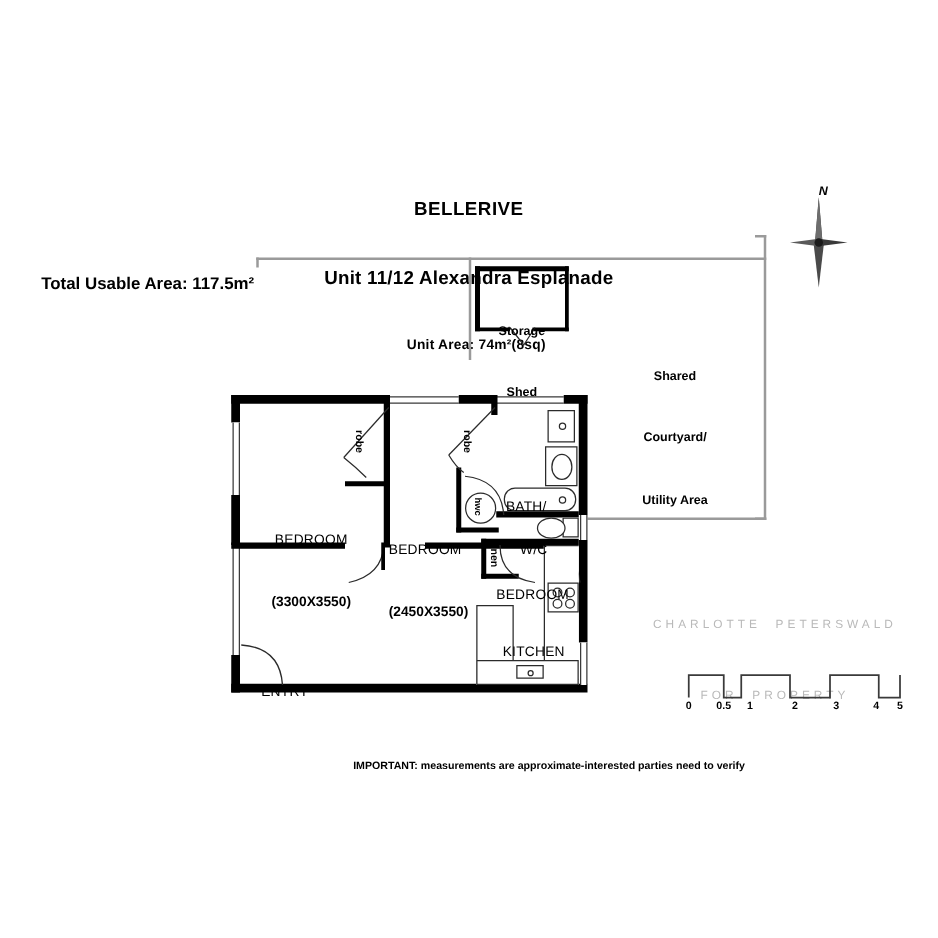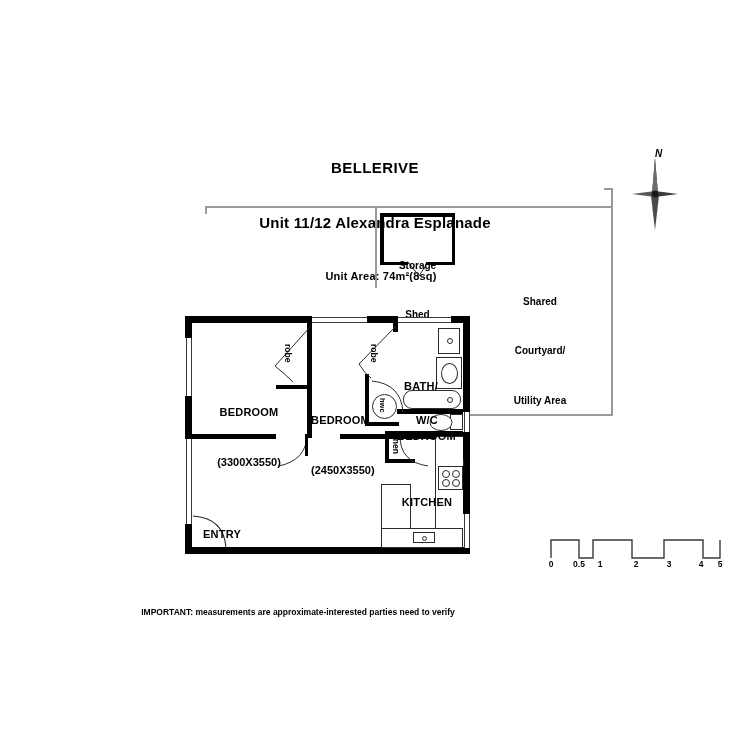"Total Usable Area: 117.5m²" div { html: none -> <div>Total Usable Area: 117.5m²</div> }
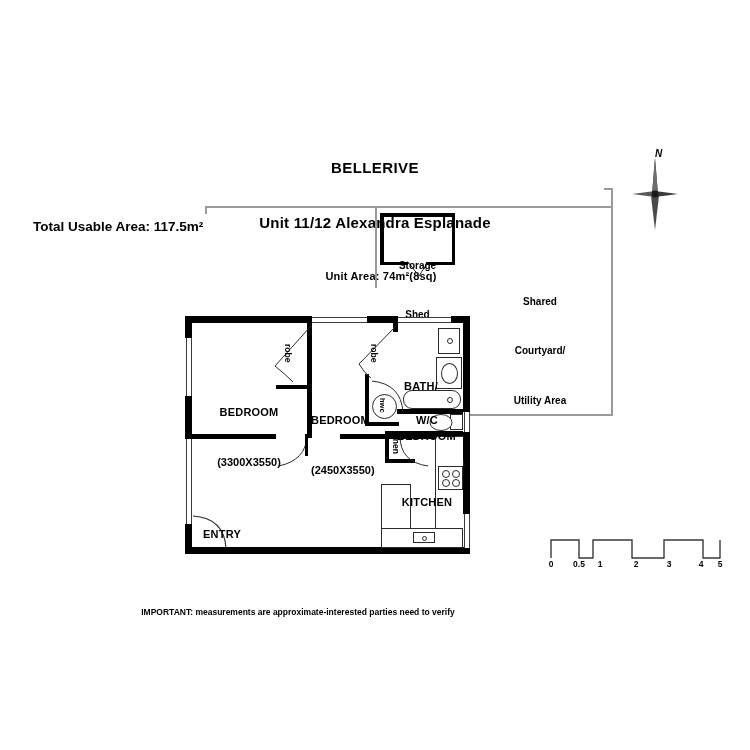"BATH/" .roomlabel { font-weight: 700 -> 400; margin-top: none -> 20px }
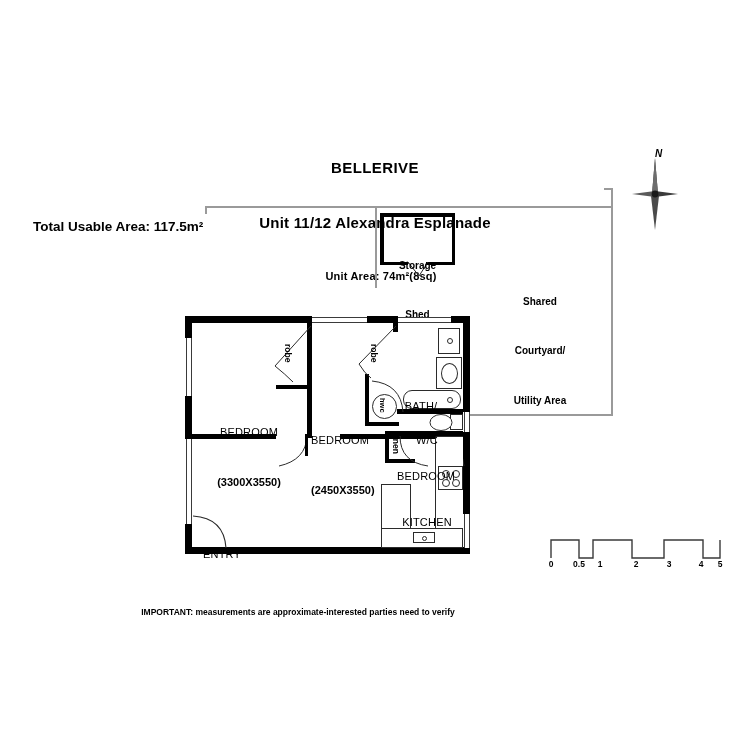"CHARLOTTE PETERSWALD" div { html: none -> <div>CHARLOTTE PETERSWALD</div> }
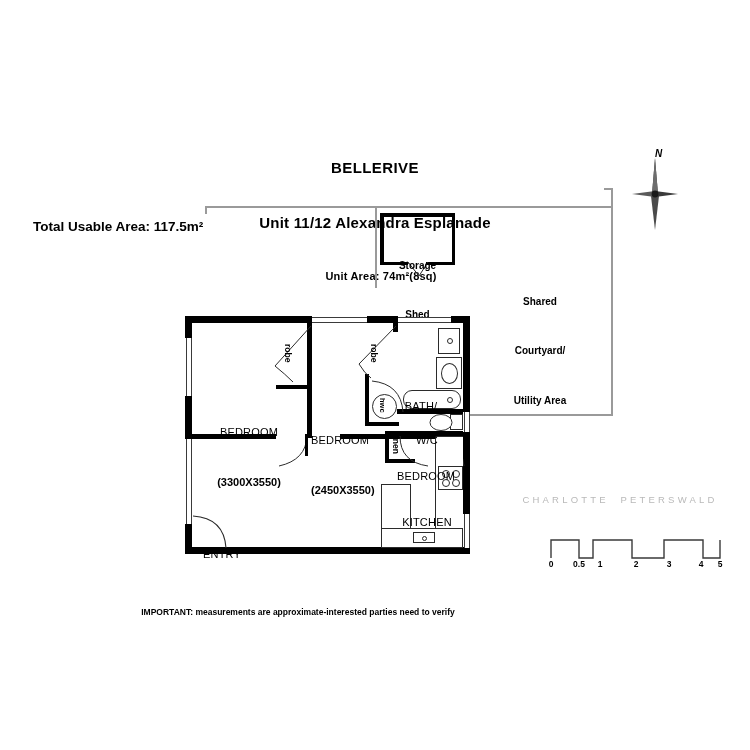"ENTRY" div.txt { text-align: center -> right }
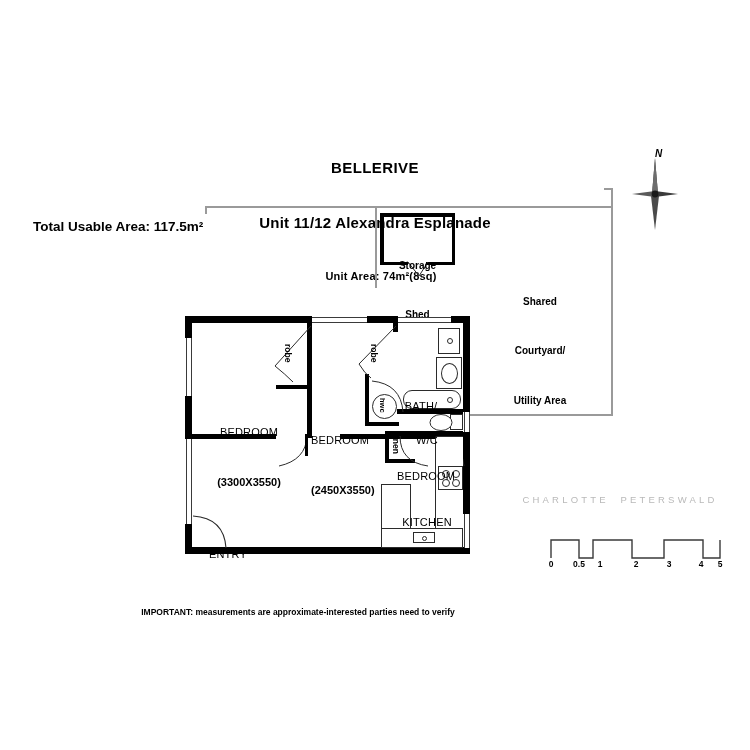"FOR PROPERTY" div { html: none -> <div>FOR PROPERTY</div> }
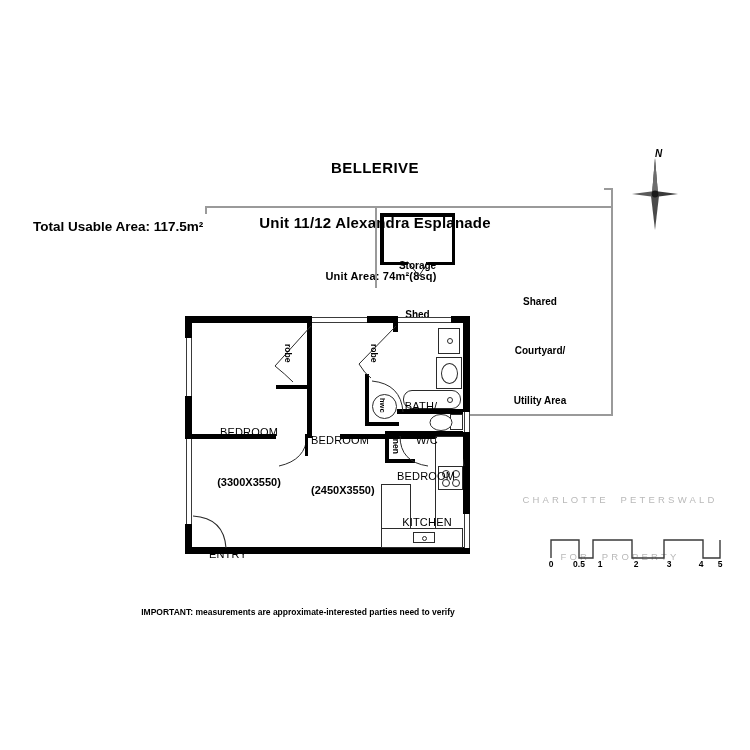"IMPORTANT: measurements are" #footer { text-align: center -> right }
